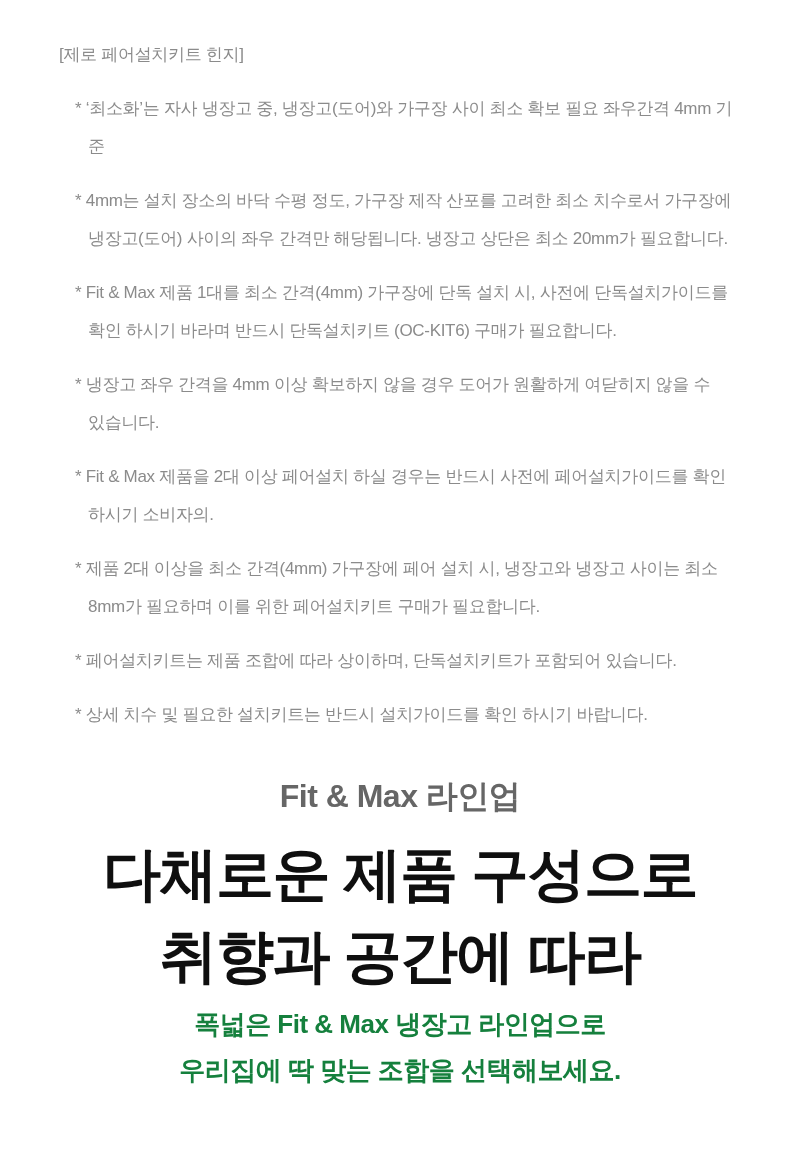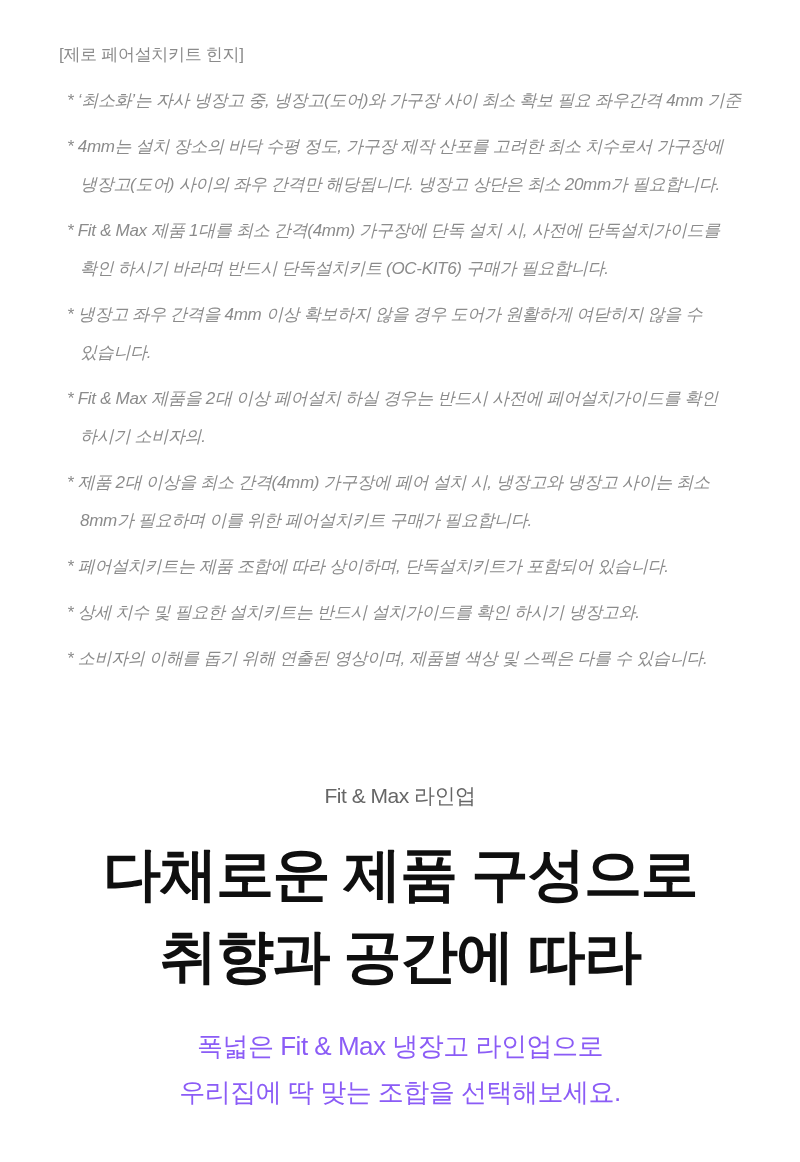"* ‘최소화’는 자사 냉장고 중," .note { font-style: italic -> none; margin: 8px -> 16px }
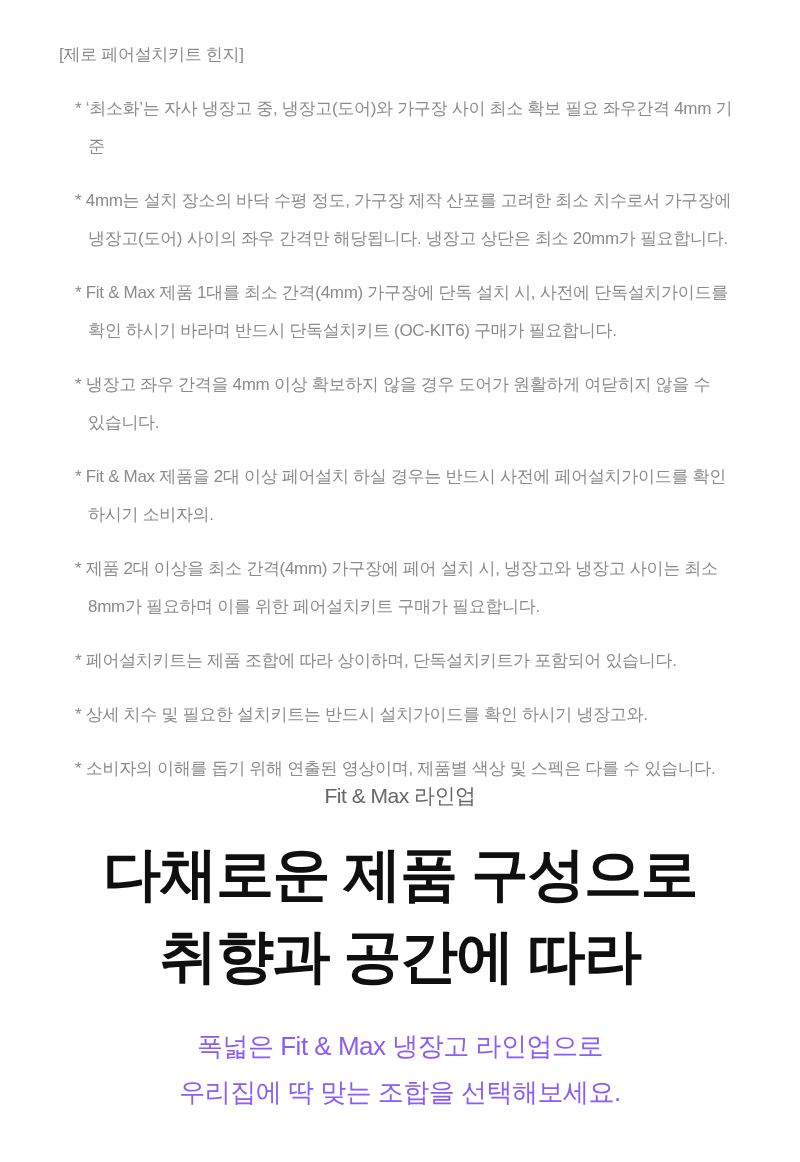"* 상세 치수 및 필요한" span.line { text: 냉장고와 -> 바랍니다 }
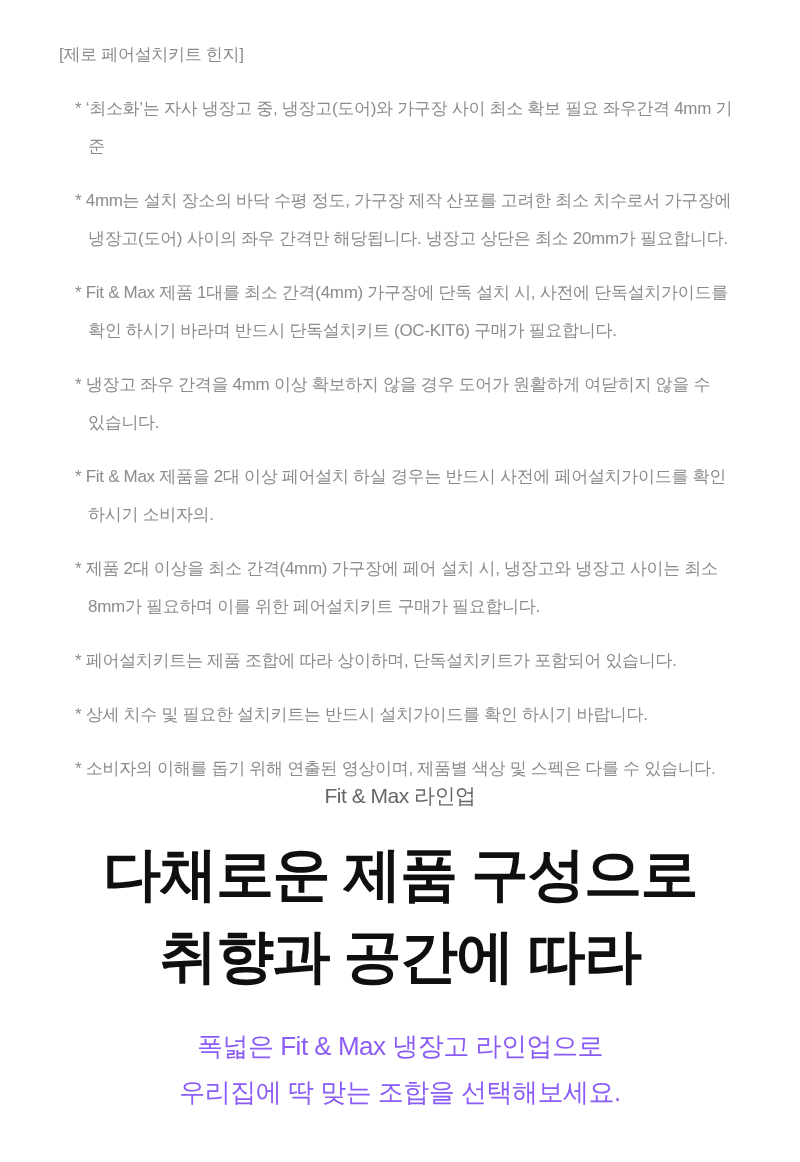"* 소비자의 이해를 돕기 위해" p.note { html: <p> <span>* 소비자의 이해를 돕기 위해 연출된 영상이며, 제품별 색상 및 스펙은 다를 수 있습니다.</span> </p> -> none }
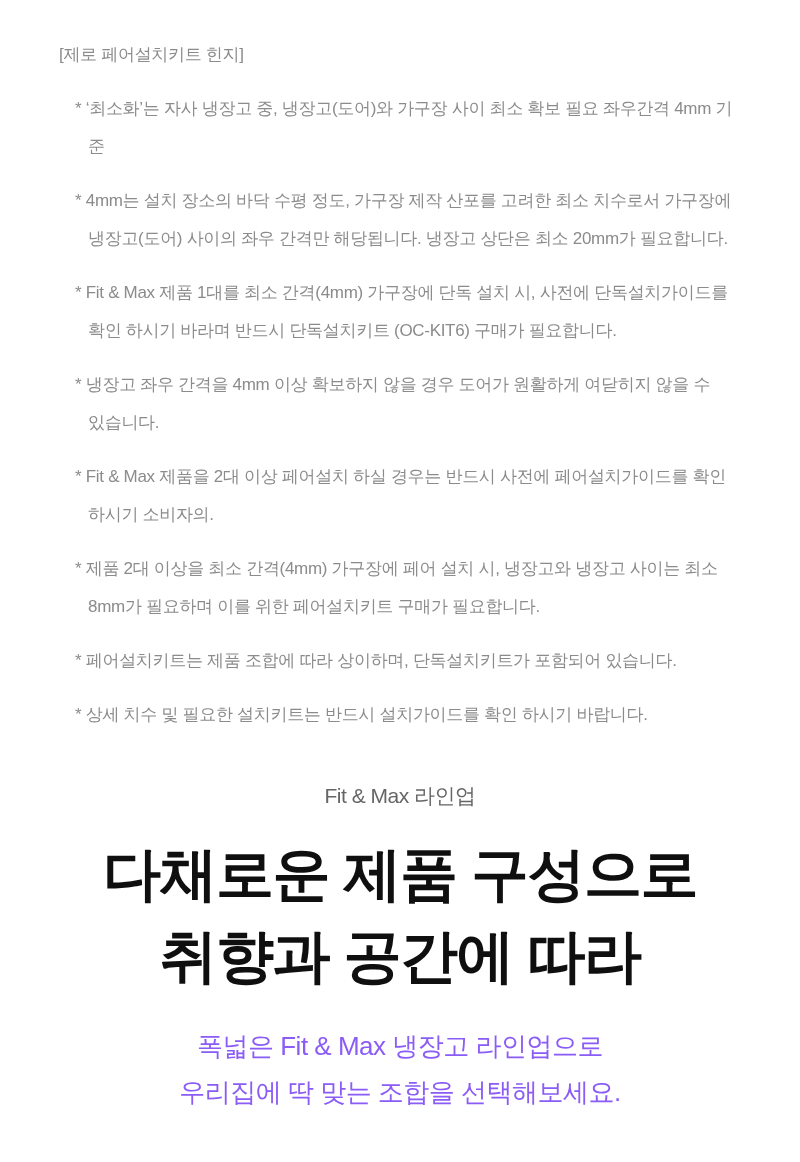"Fit & Max 라인업" .lineup-eyebrow { font-size: 21px -> 32px; font-weight: 400 -> 700 }
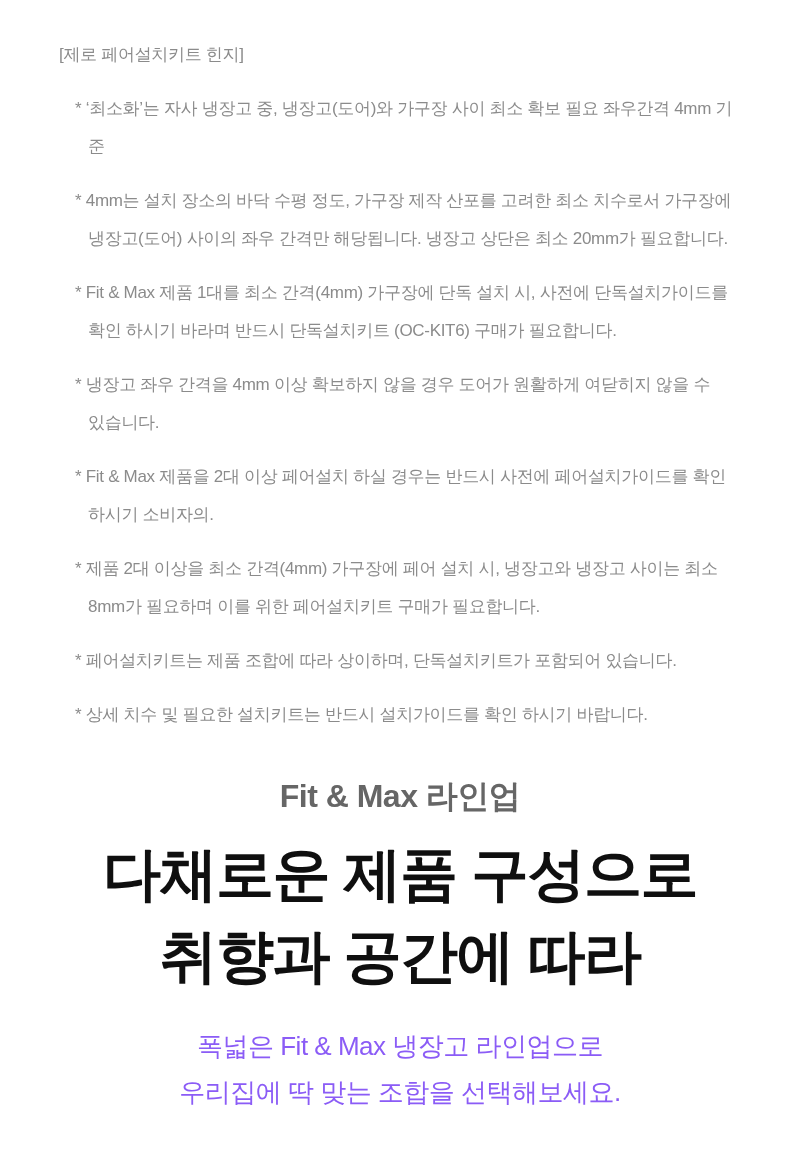"폭넓은 Fit & Max 냉장고" .lineup-sub { color: #8b5cf6 -> #15803d; font-weight: 400 -> 700; margin-top: 26px -> 4px }
